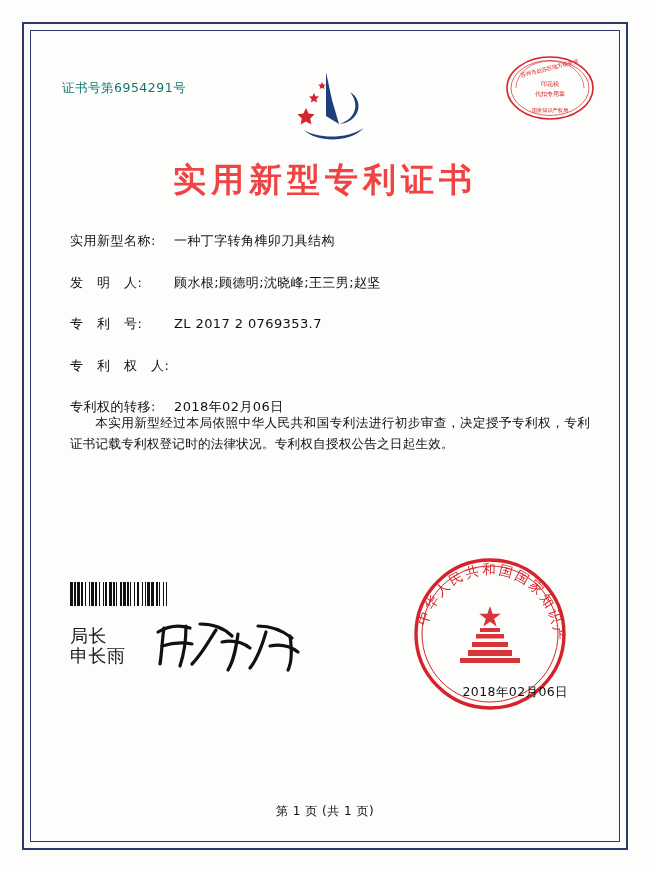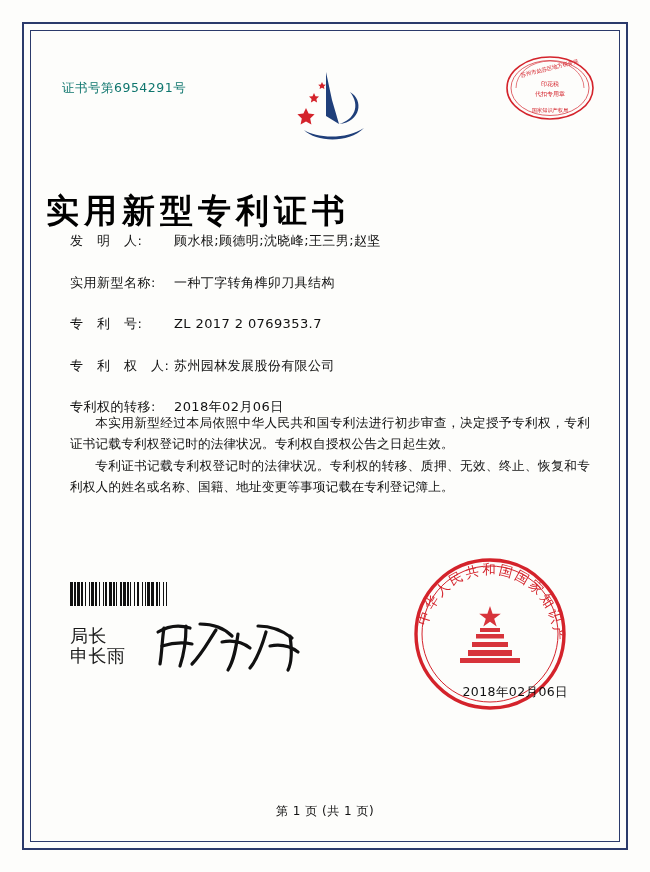"实用新型专利证书" .title { color: #000000 -> #ef4444; margin-top: 31px -> none; text-align: left -> center }
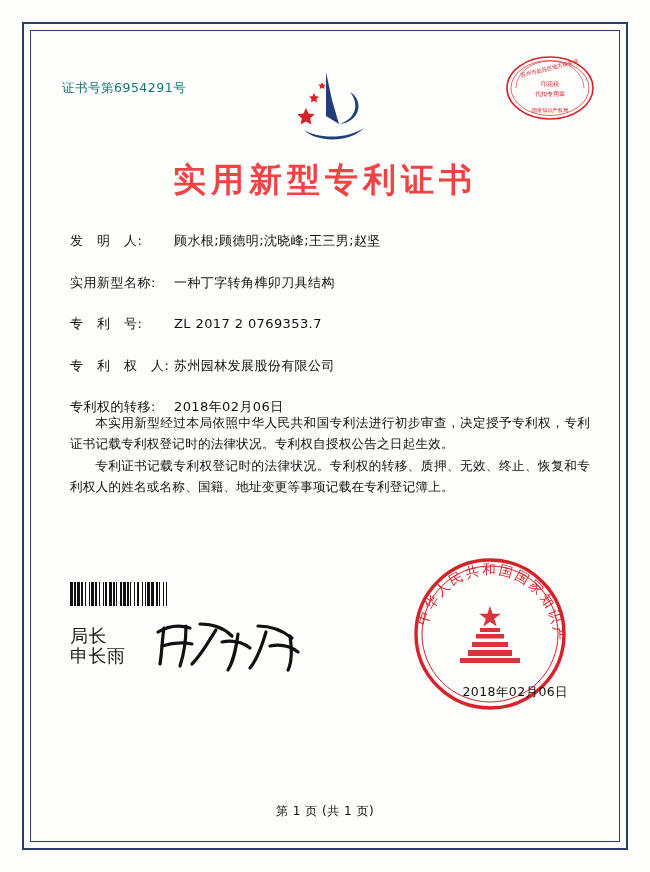"发 明 人:" div.field-row { order: before "实用新型名称:" -> after "实用新型名称:" }
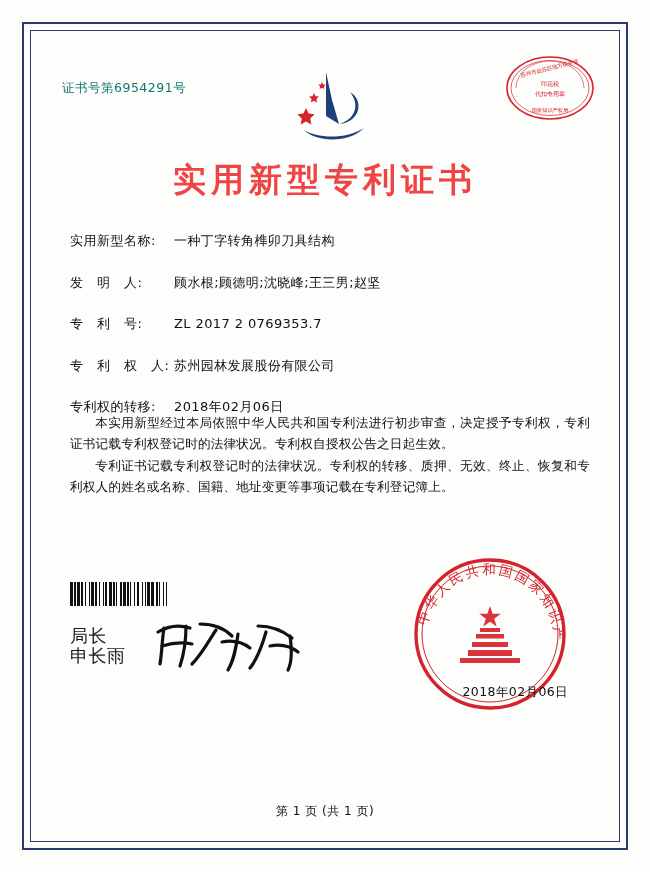"苏州园林发展股份有限公司" span.field-value { html: <span>苏州园林发展股份有限公司</span> -> none }
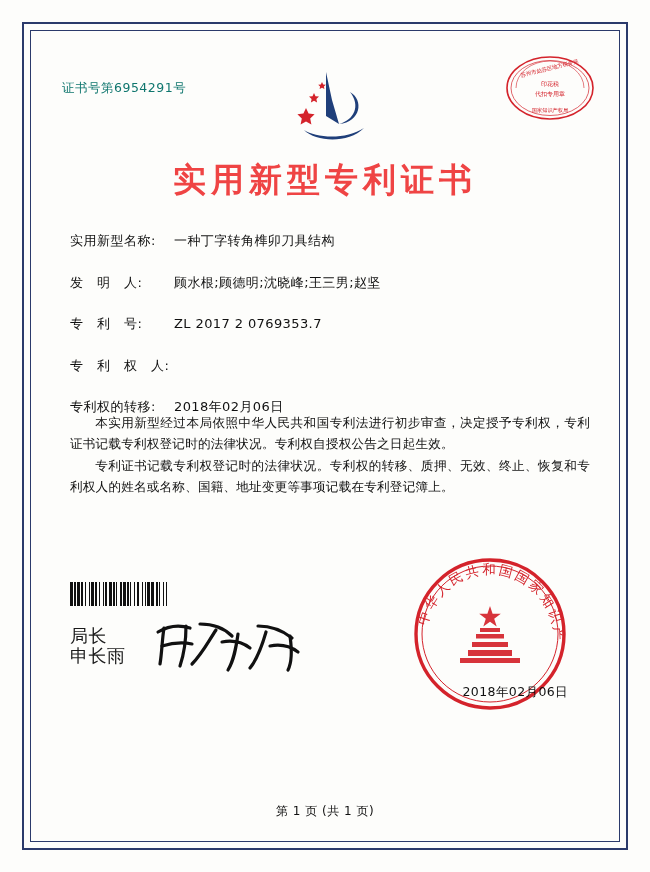"专利证书记载专利权登记时的法律状况。专利权的转移、质押、无效、终止、恢复和专利权" p { html: <p>专利证书记载专利权登记时的法律状况。专利权的转移、质押、无效、终止、恢复和专利权人的姓名或名称、国籍、地址变更等事项记载在专利登记簿上。</p> -> none }
